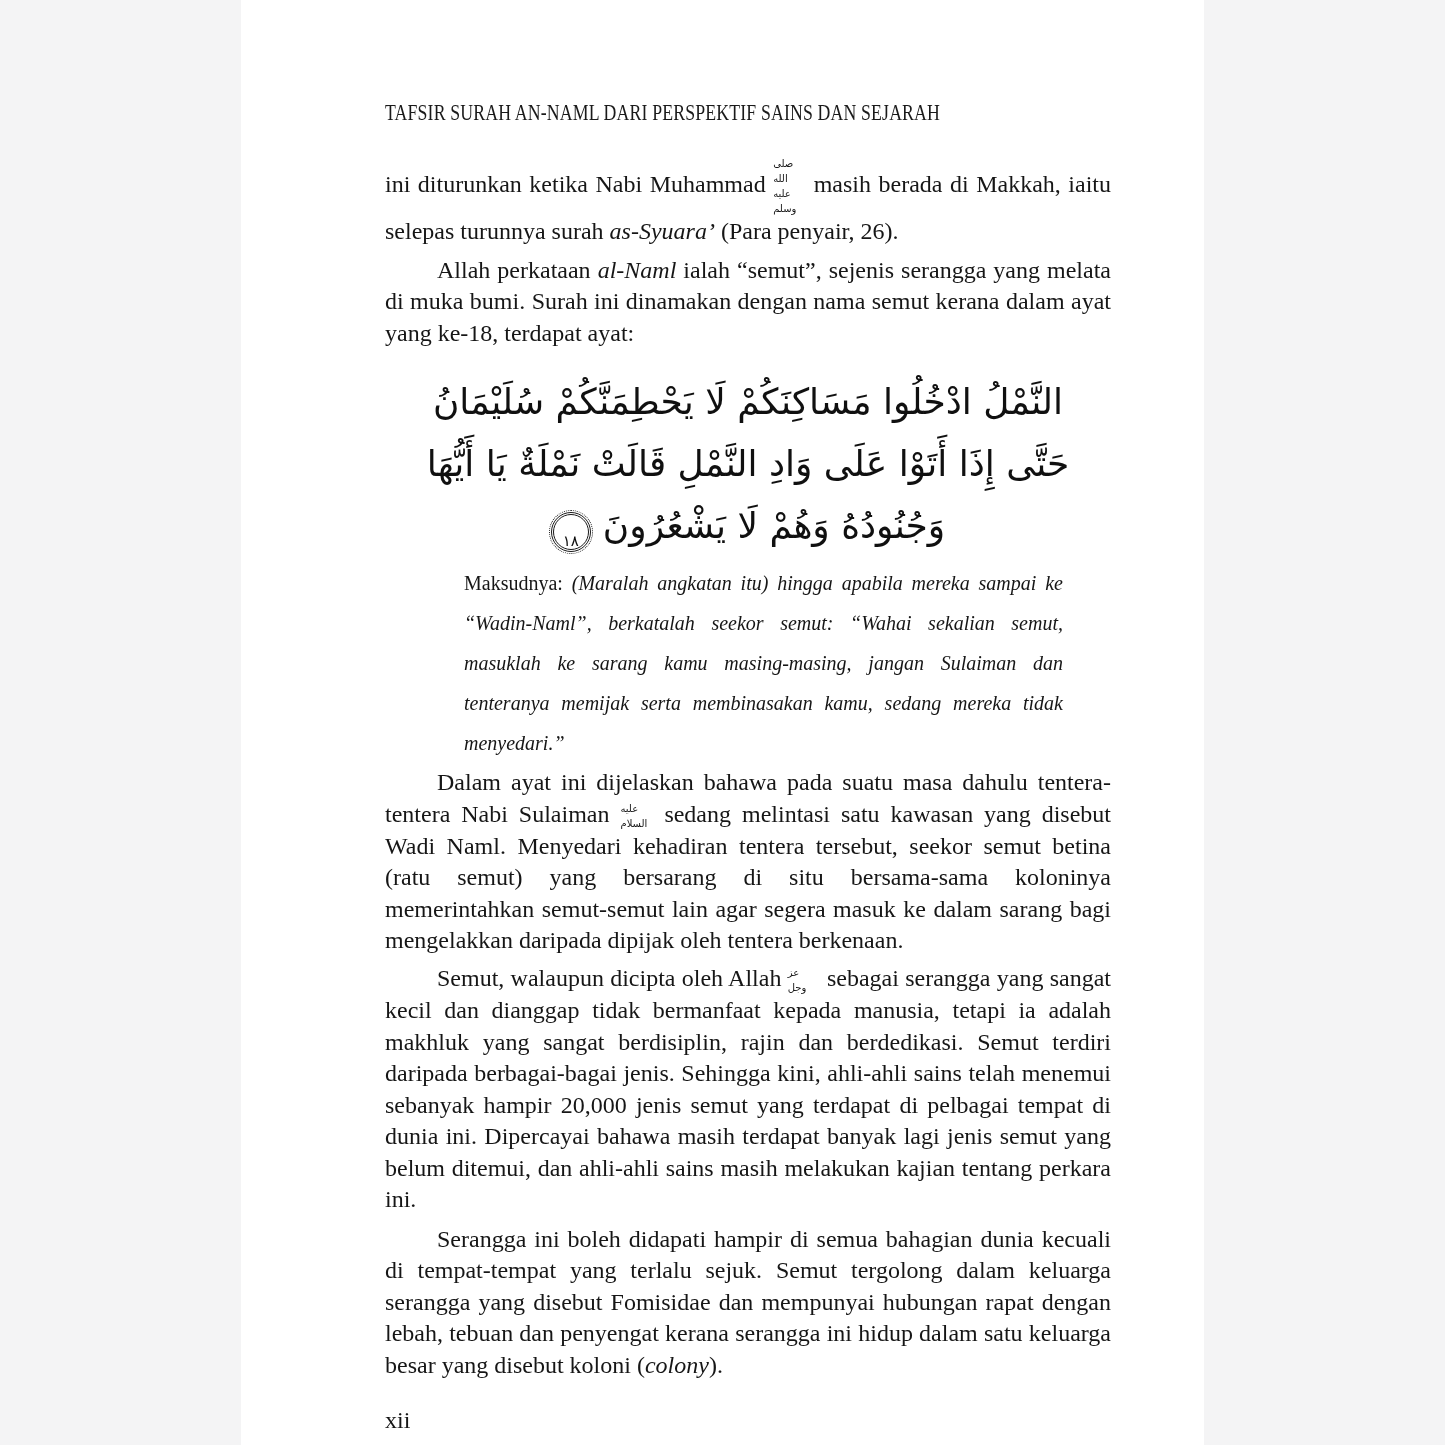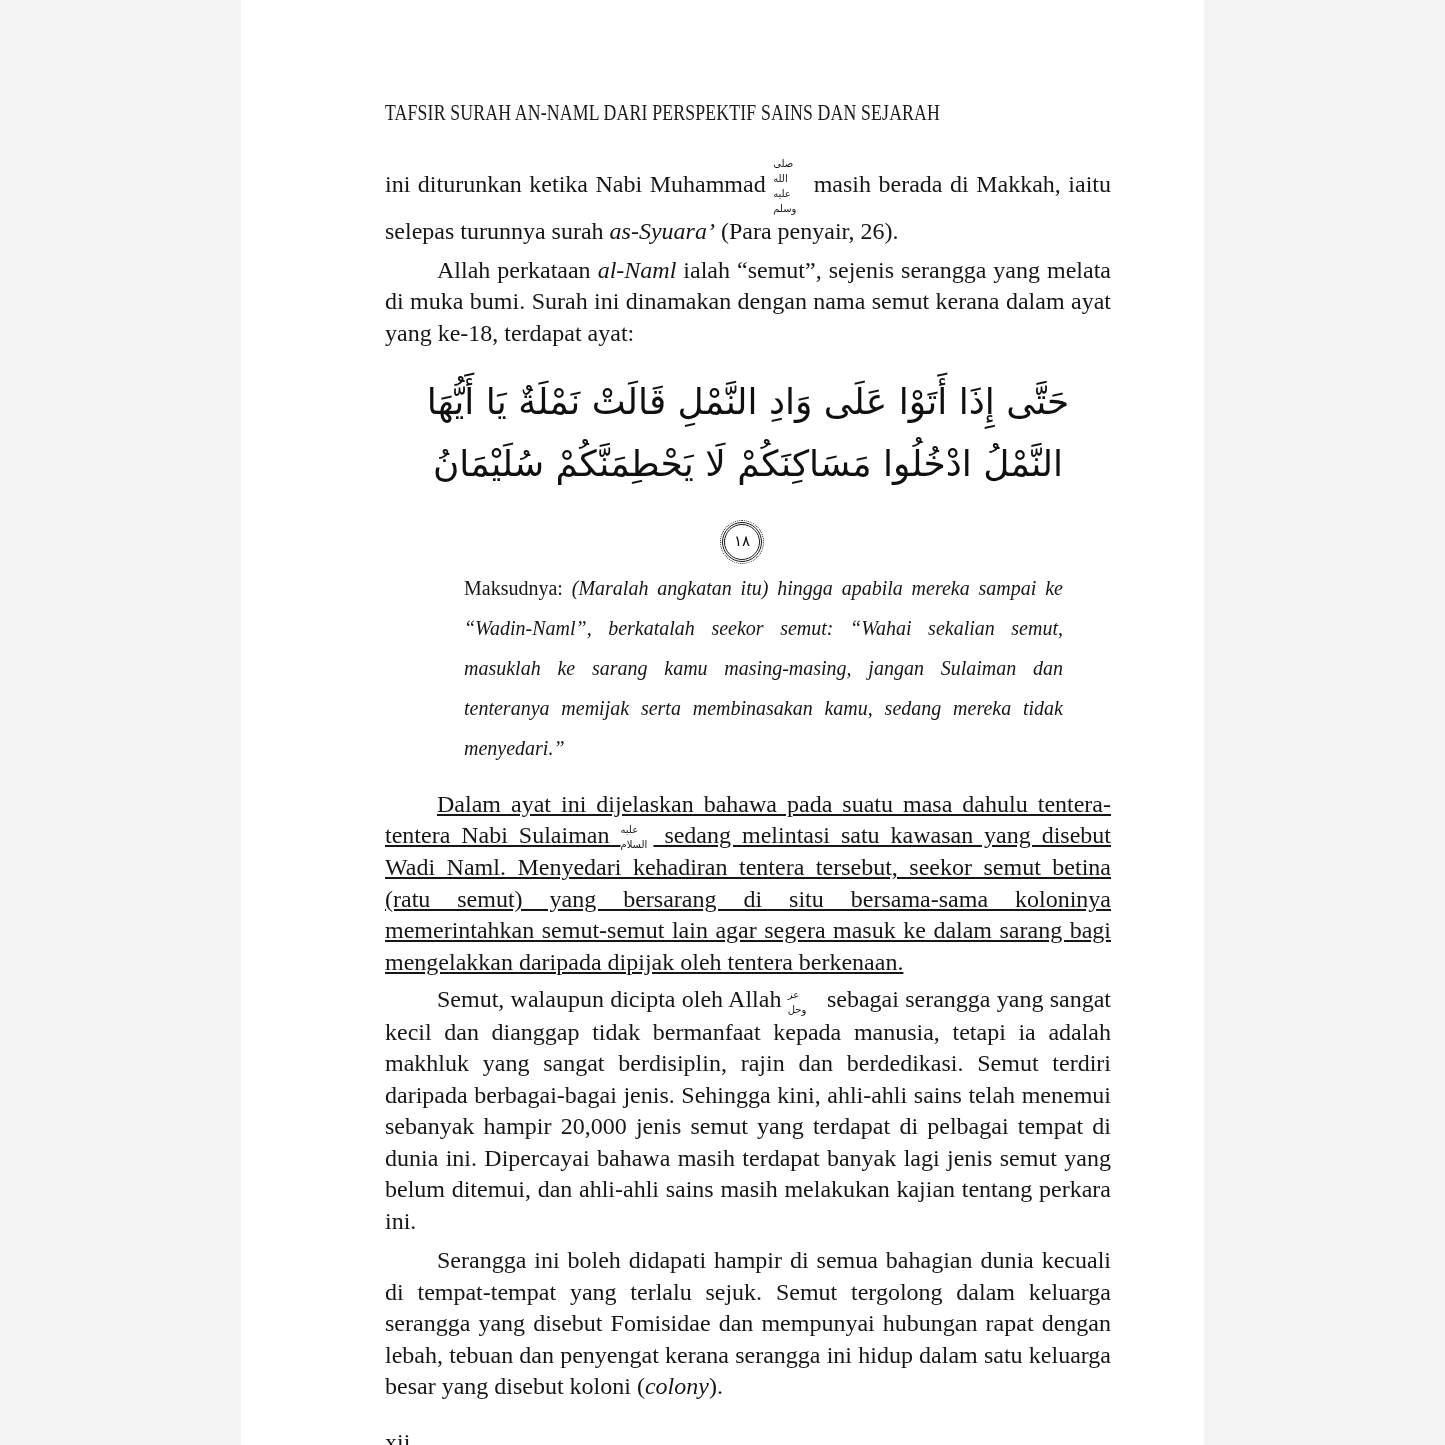"حَتَّى إِذَا أَتَوْا عَلَى وَادِ" div.verse-line { order: before "النَّمْلُ ادْخُلُوا مَسَاكِنَكُمْ لَا" -> after "النَّمْلُ ادْخُلُوا مَسَاكِنَكُمْ لَا" }
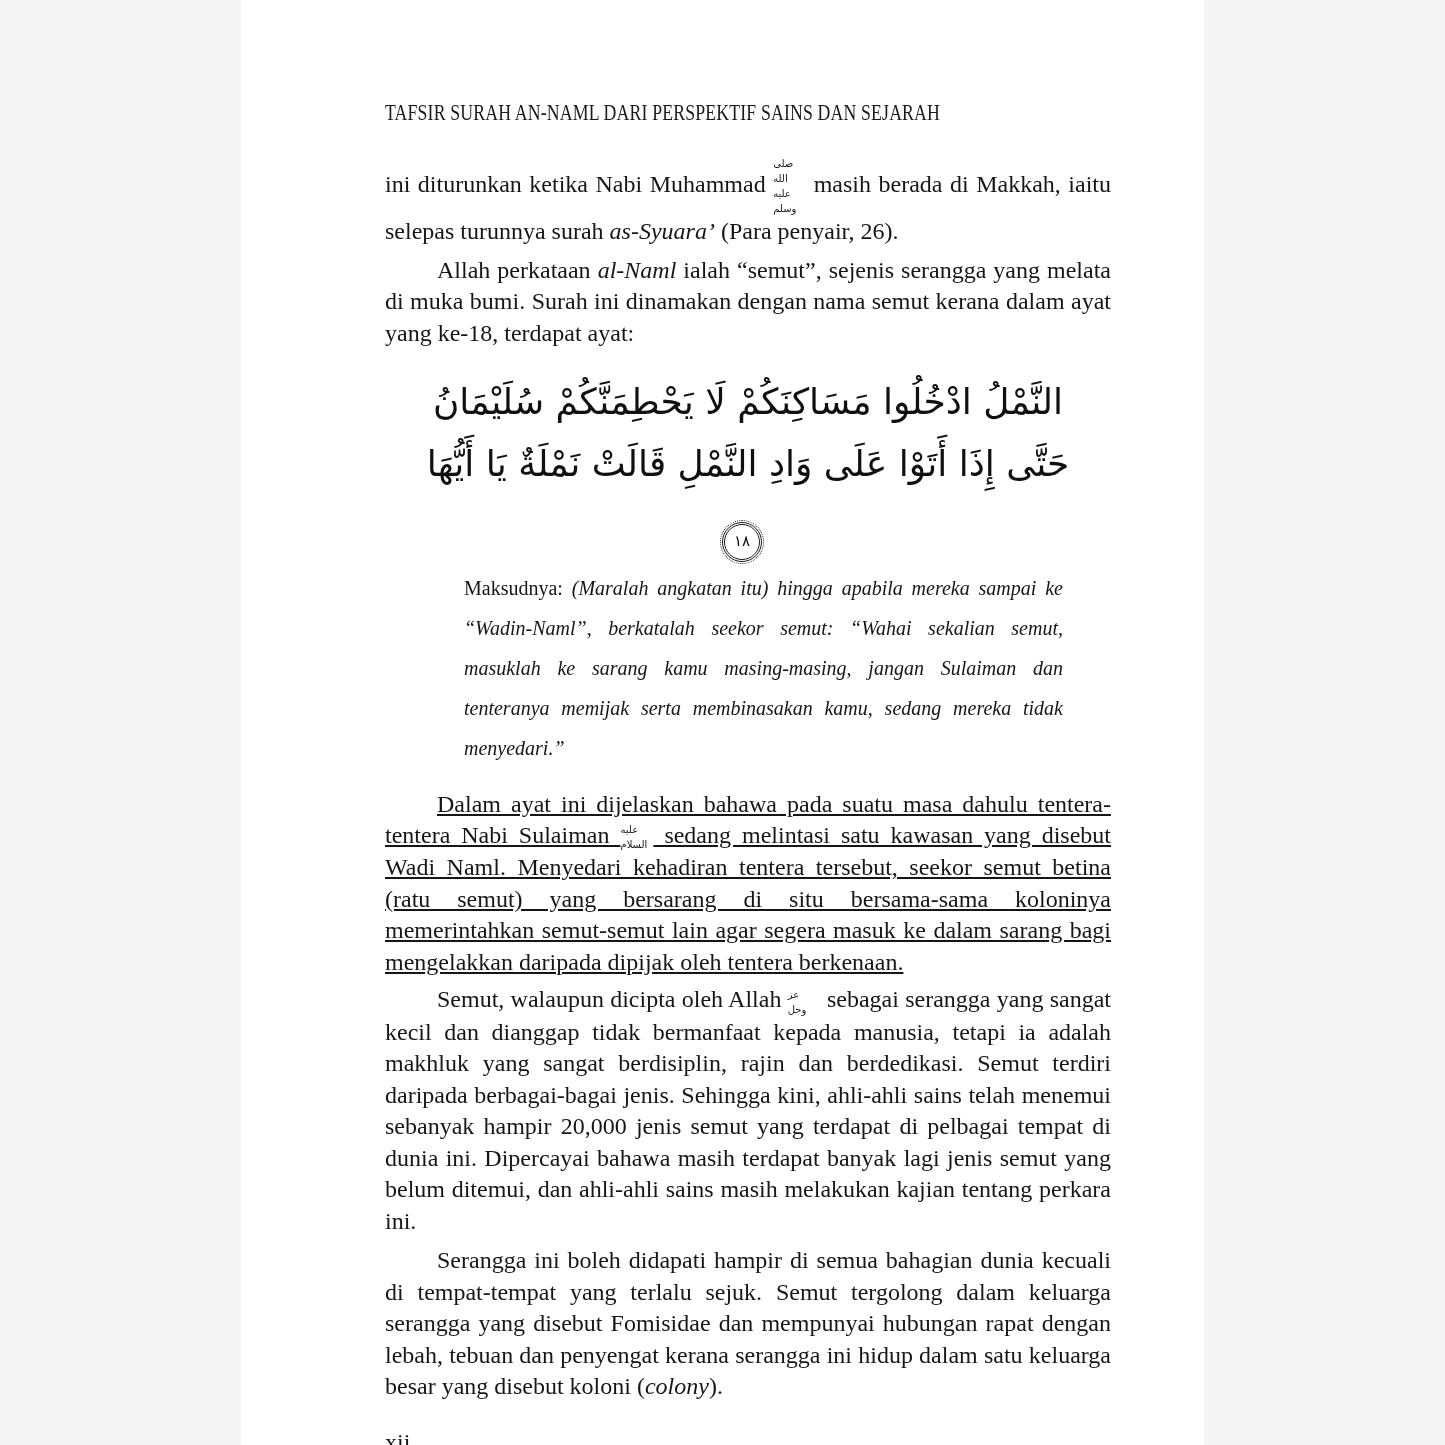"١٨" .ayah-mark { align-items: center -> flex-end }
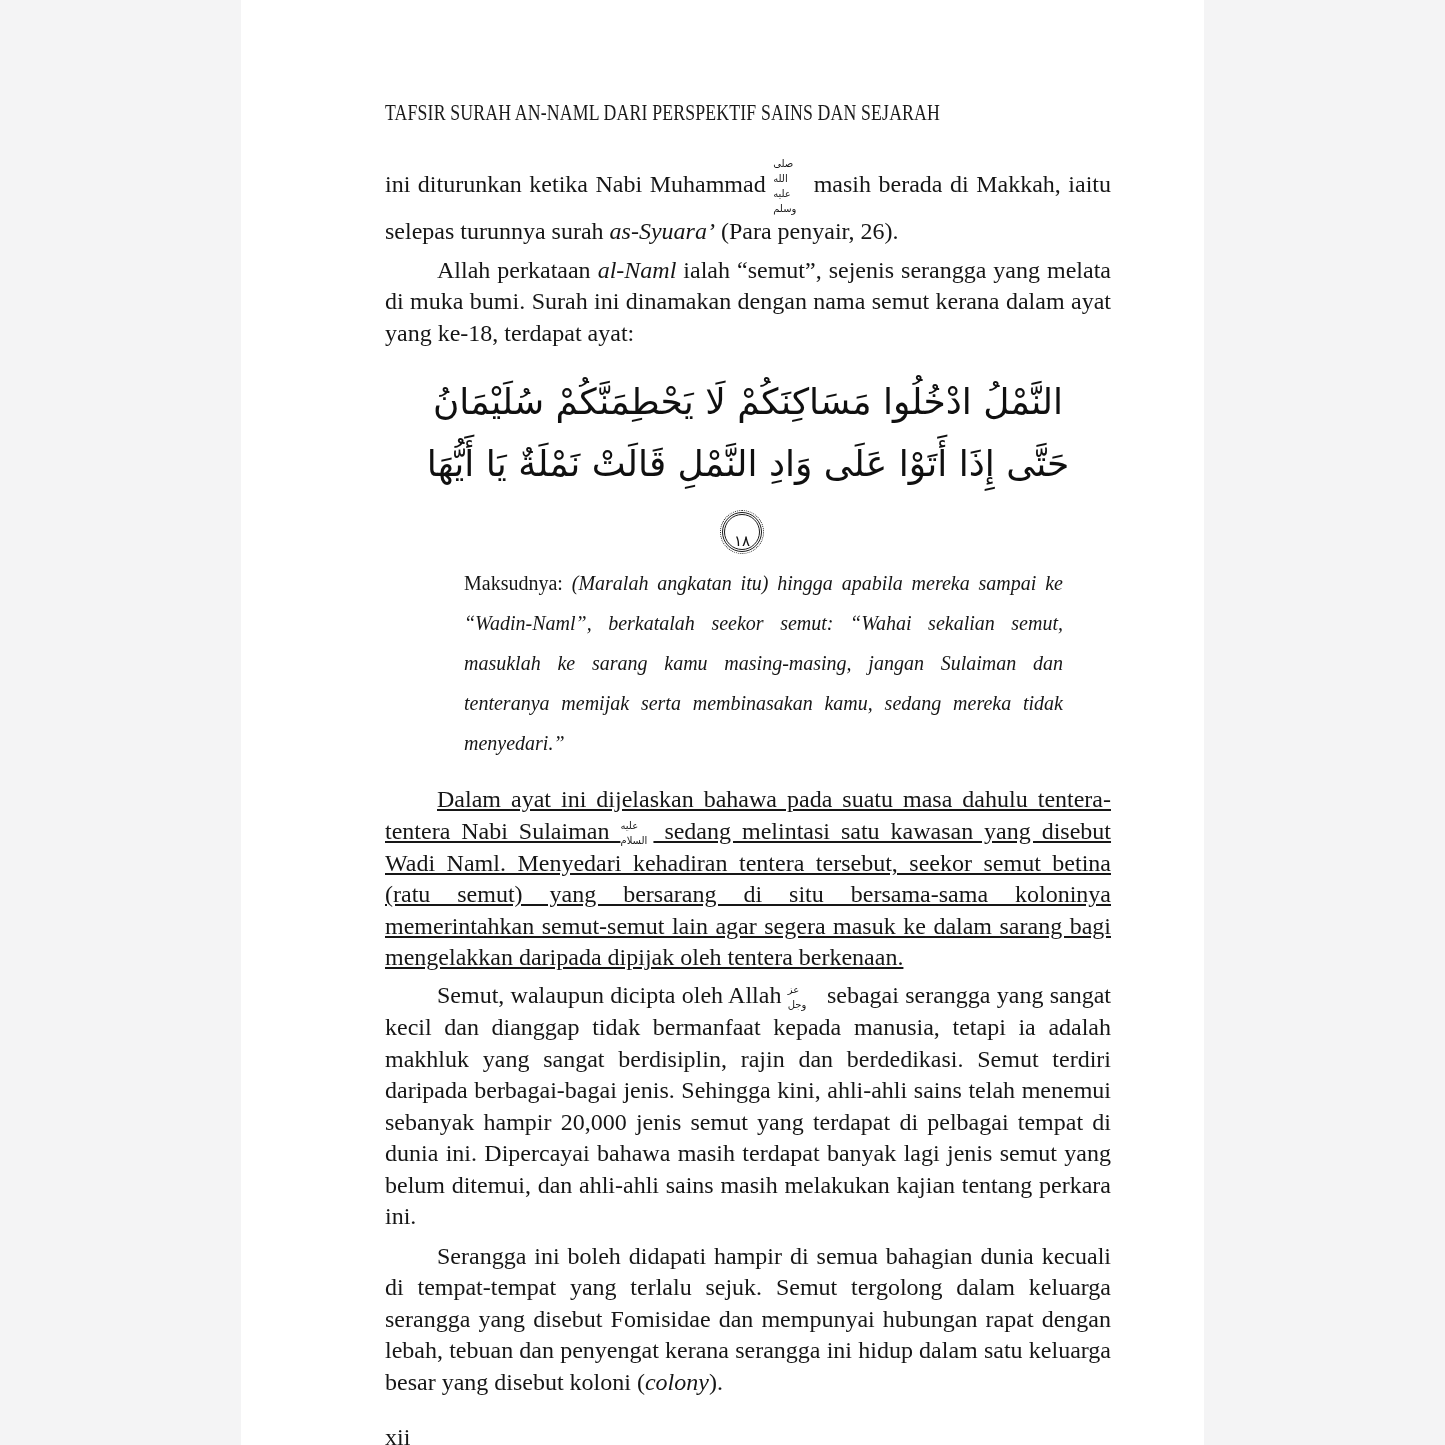"وَجُنُودُهُ وَهُمْ لَا يَشْعُرُونَ" span { html: none -> <span>وَجُنُودُهُ وَهُمْ لَا يَشْعُرُونَ</span> }
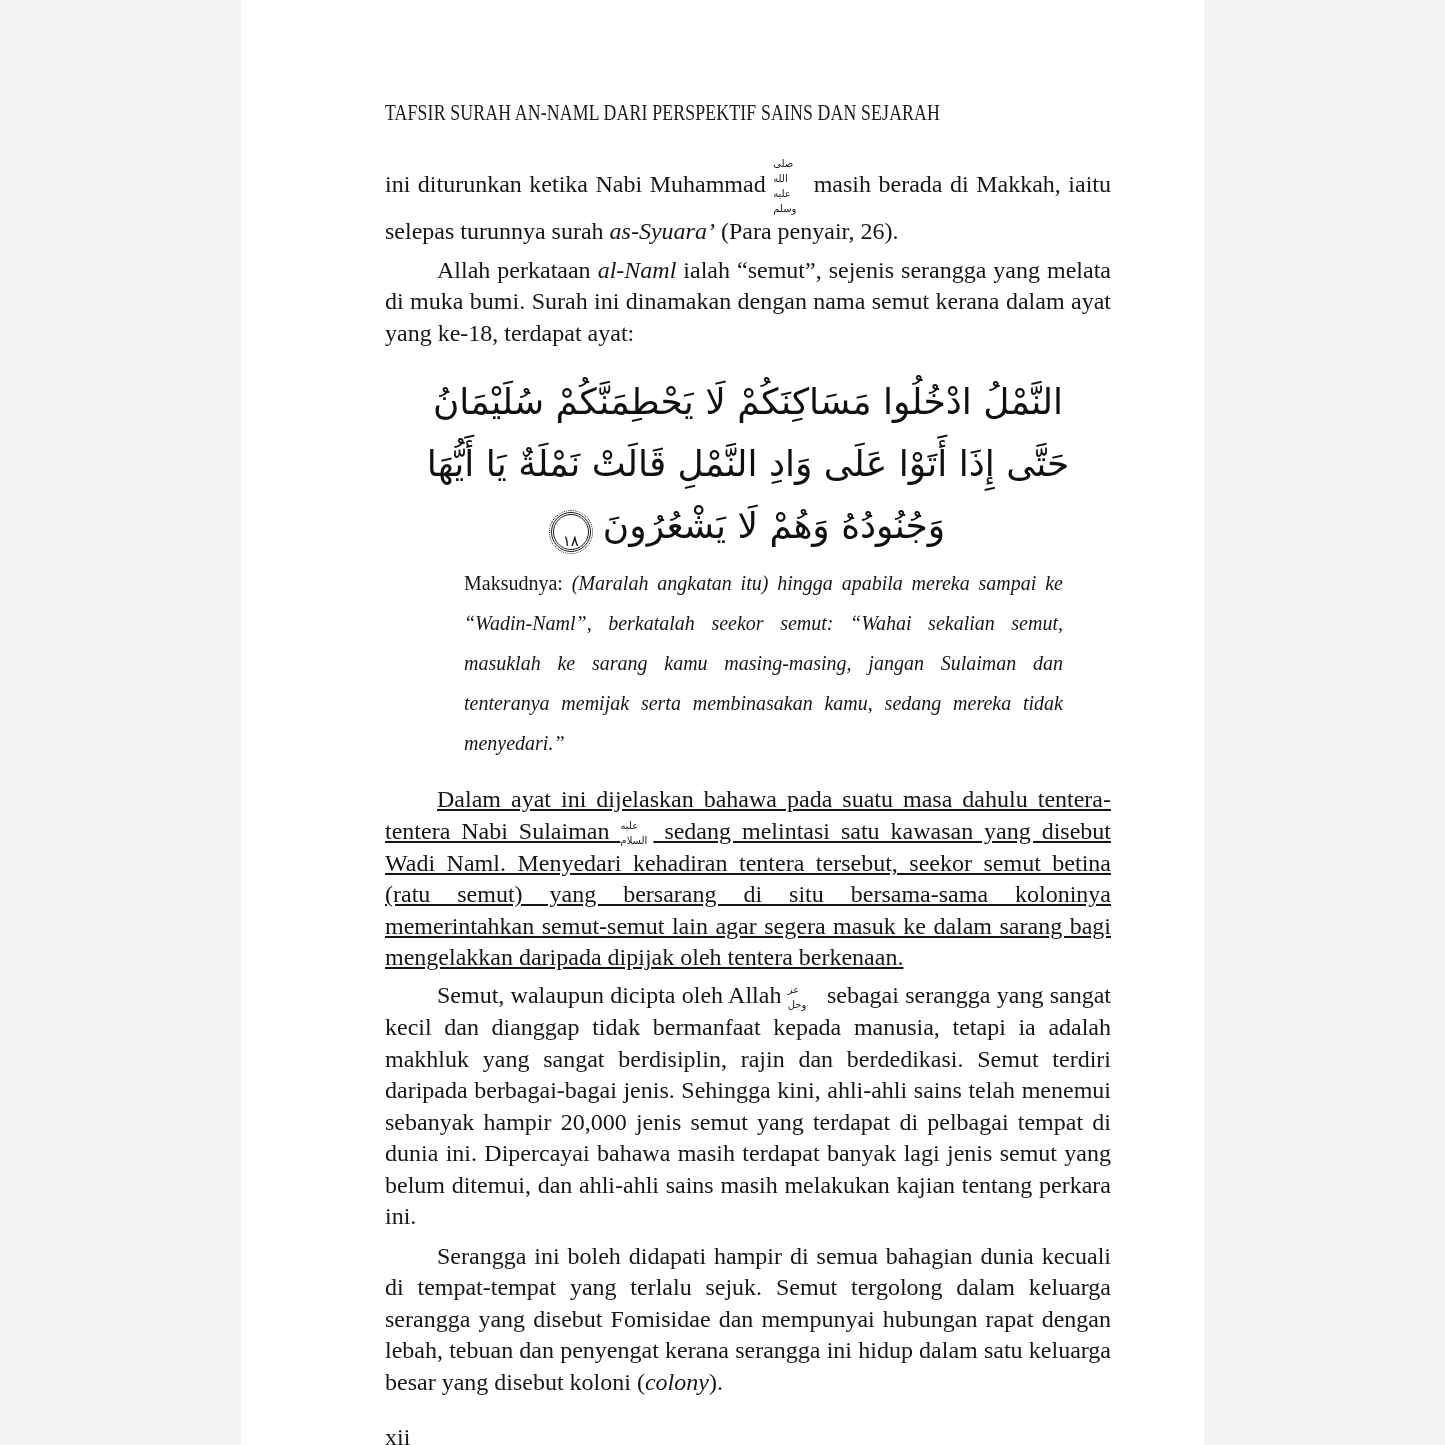"Dalam ayat ini dijelaskan bahawa" p.p3 { margin-top: 21px -> 4px; text-decoration: underline -> none }
